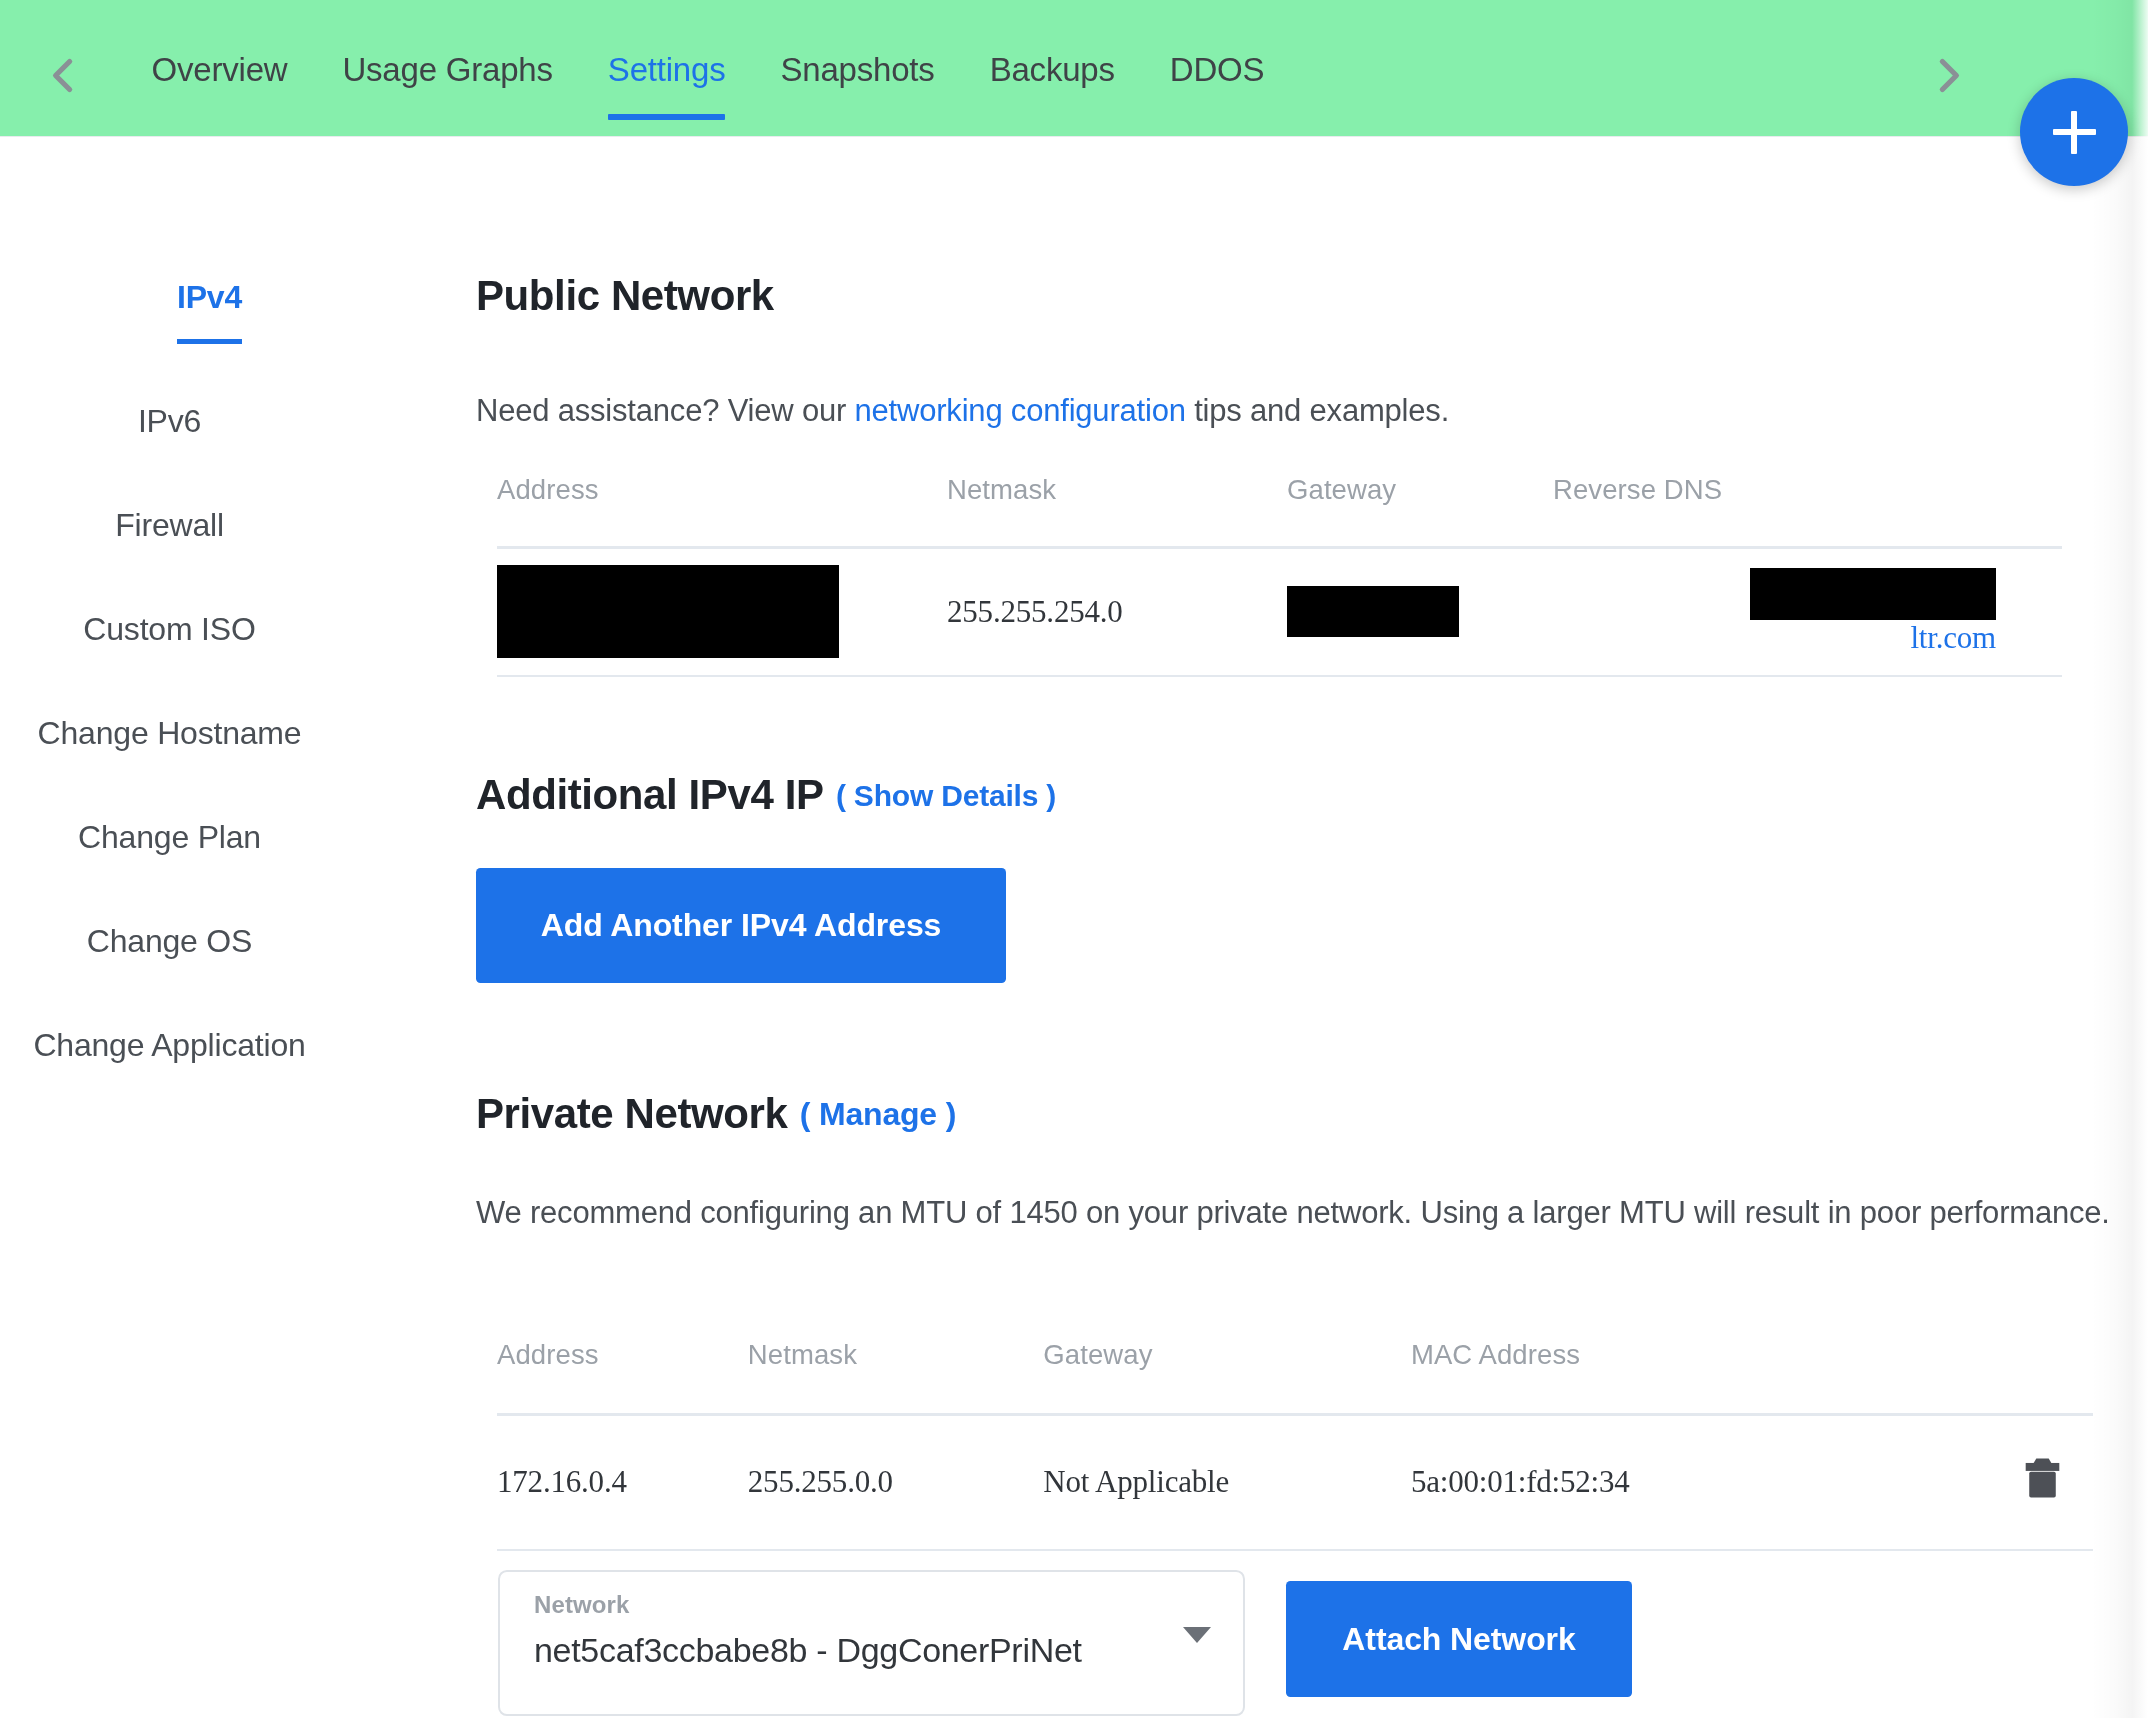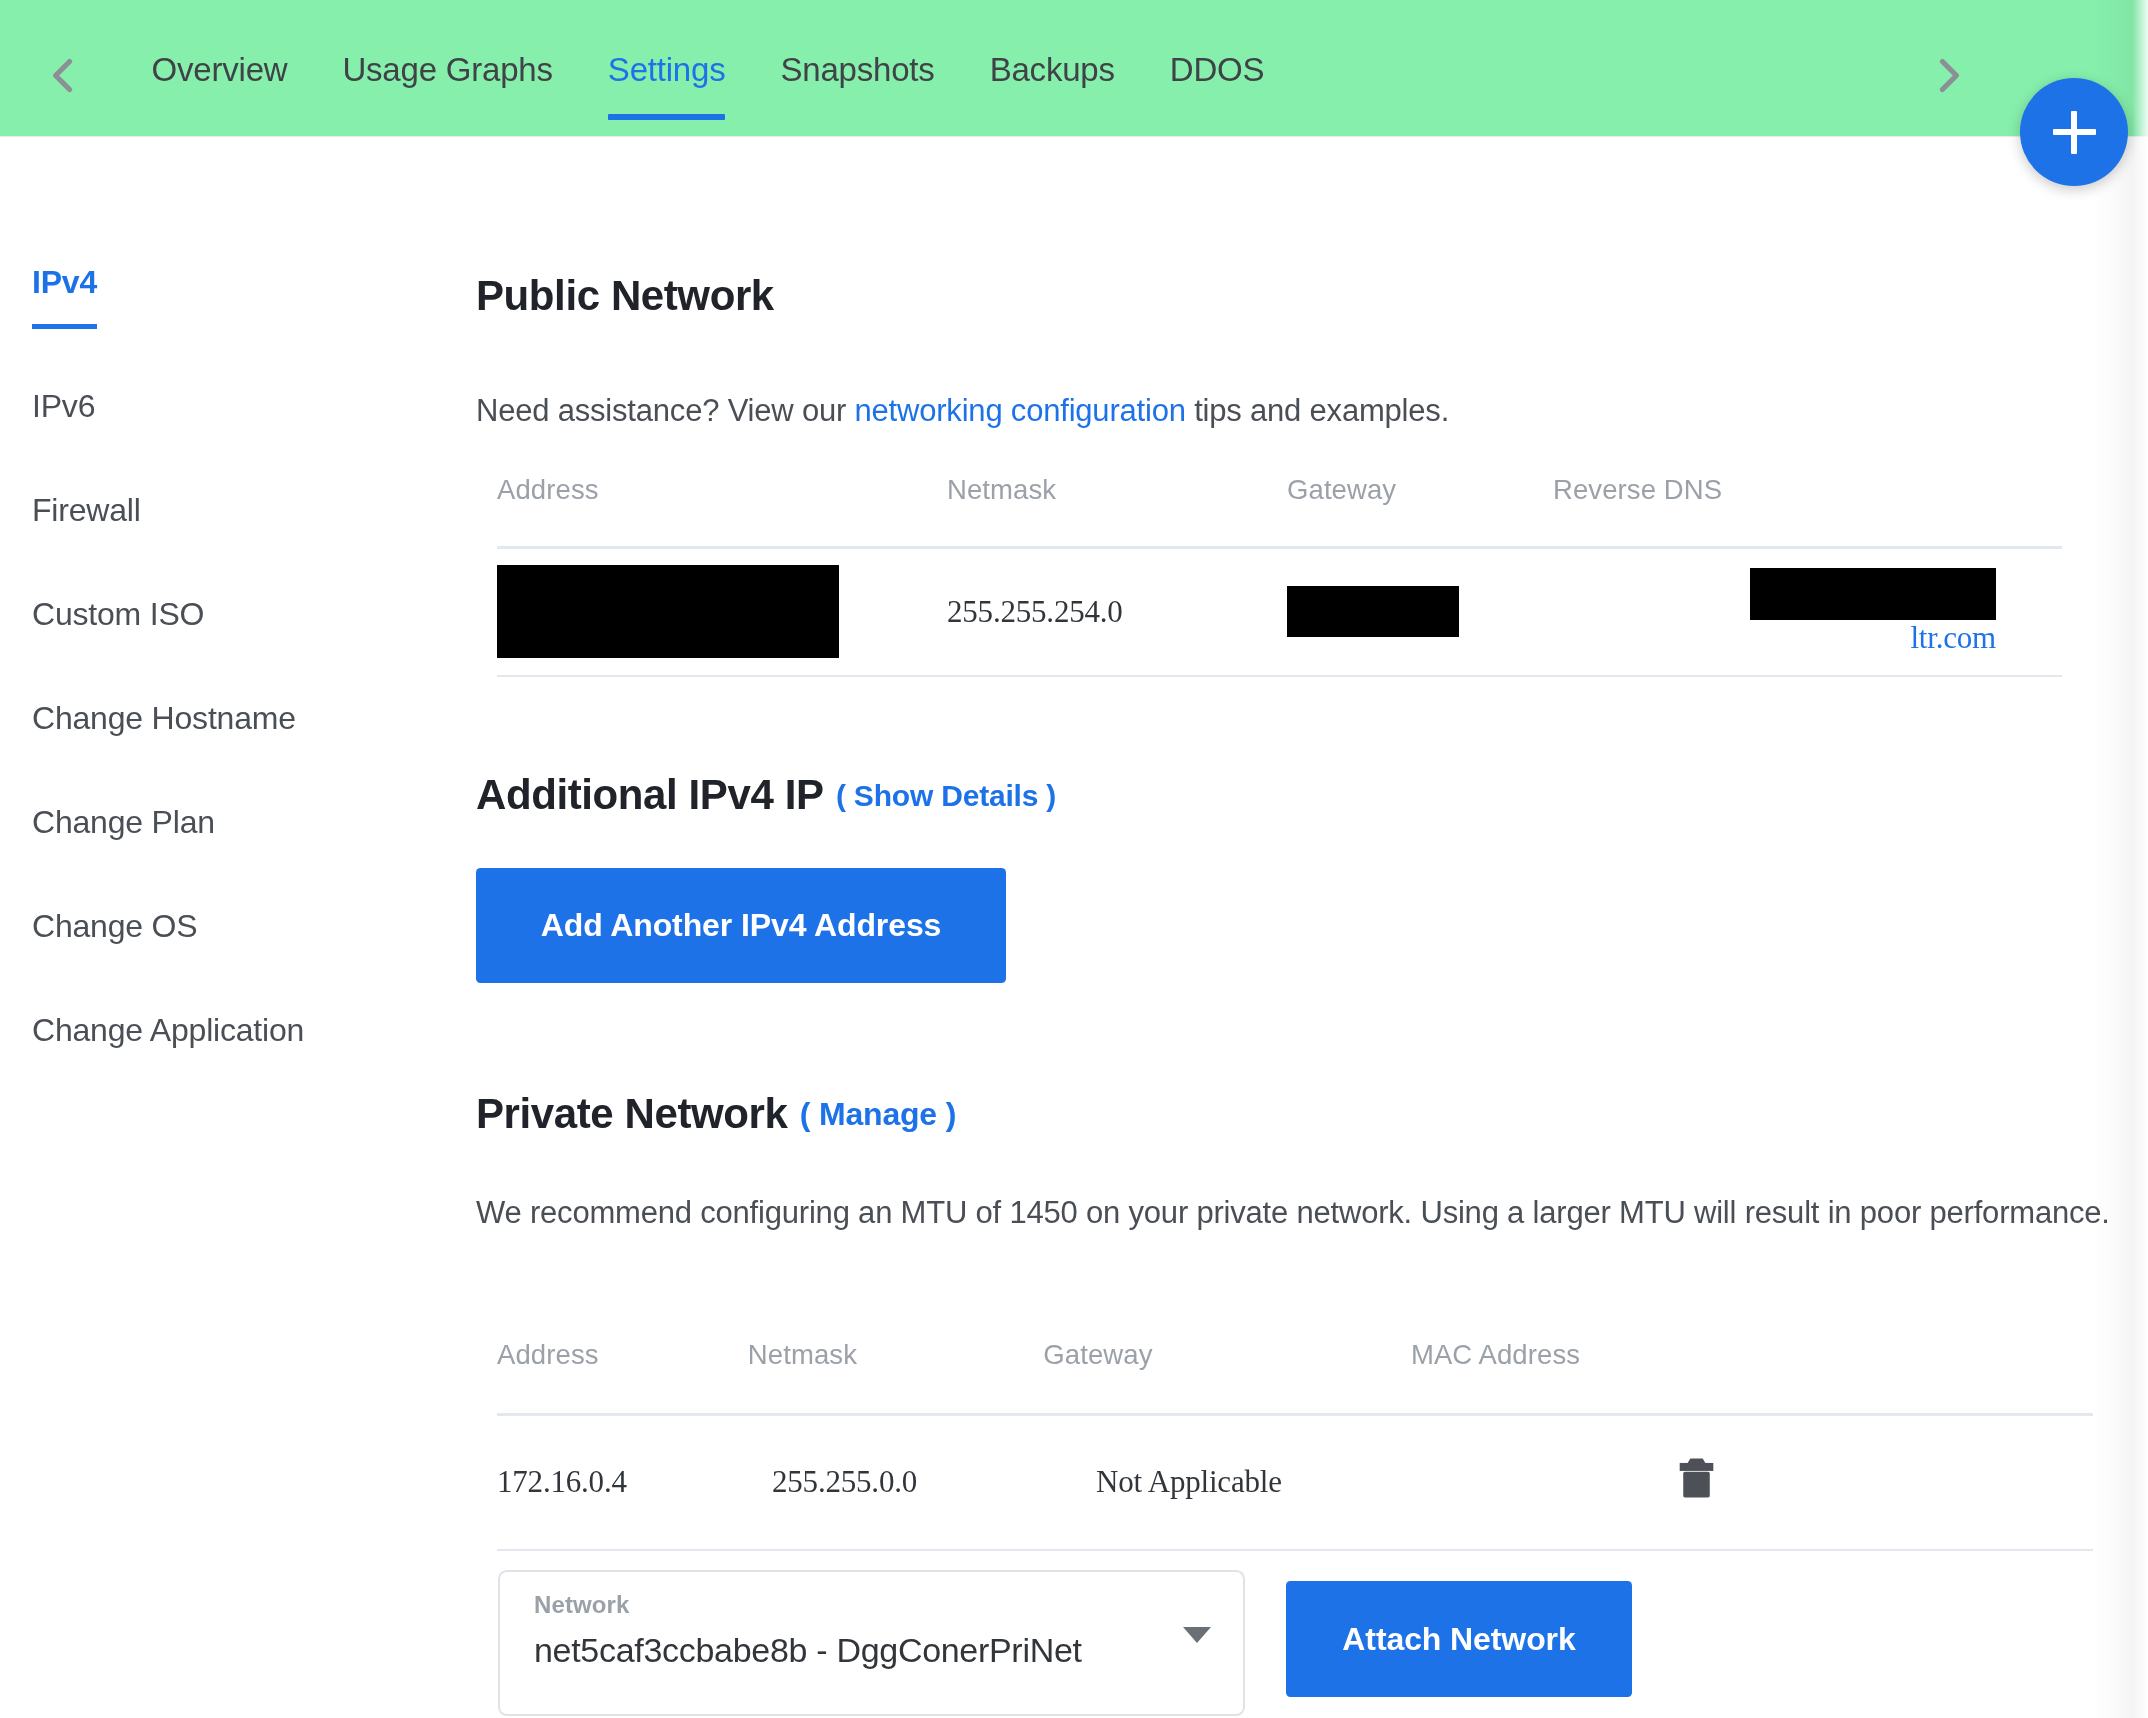"IPv4" .sidebar { text-align: none -> center; top: 255px -> 270px }
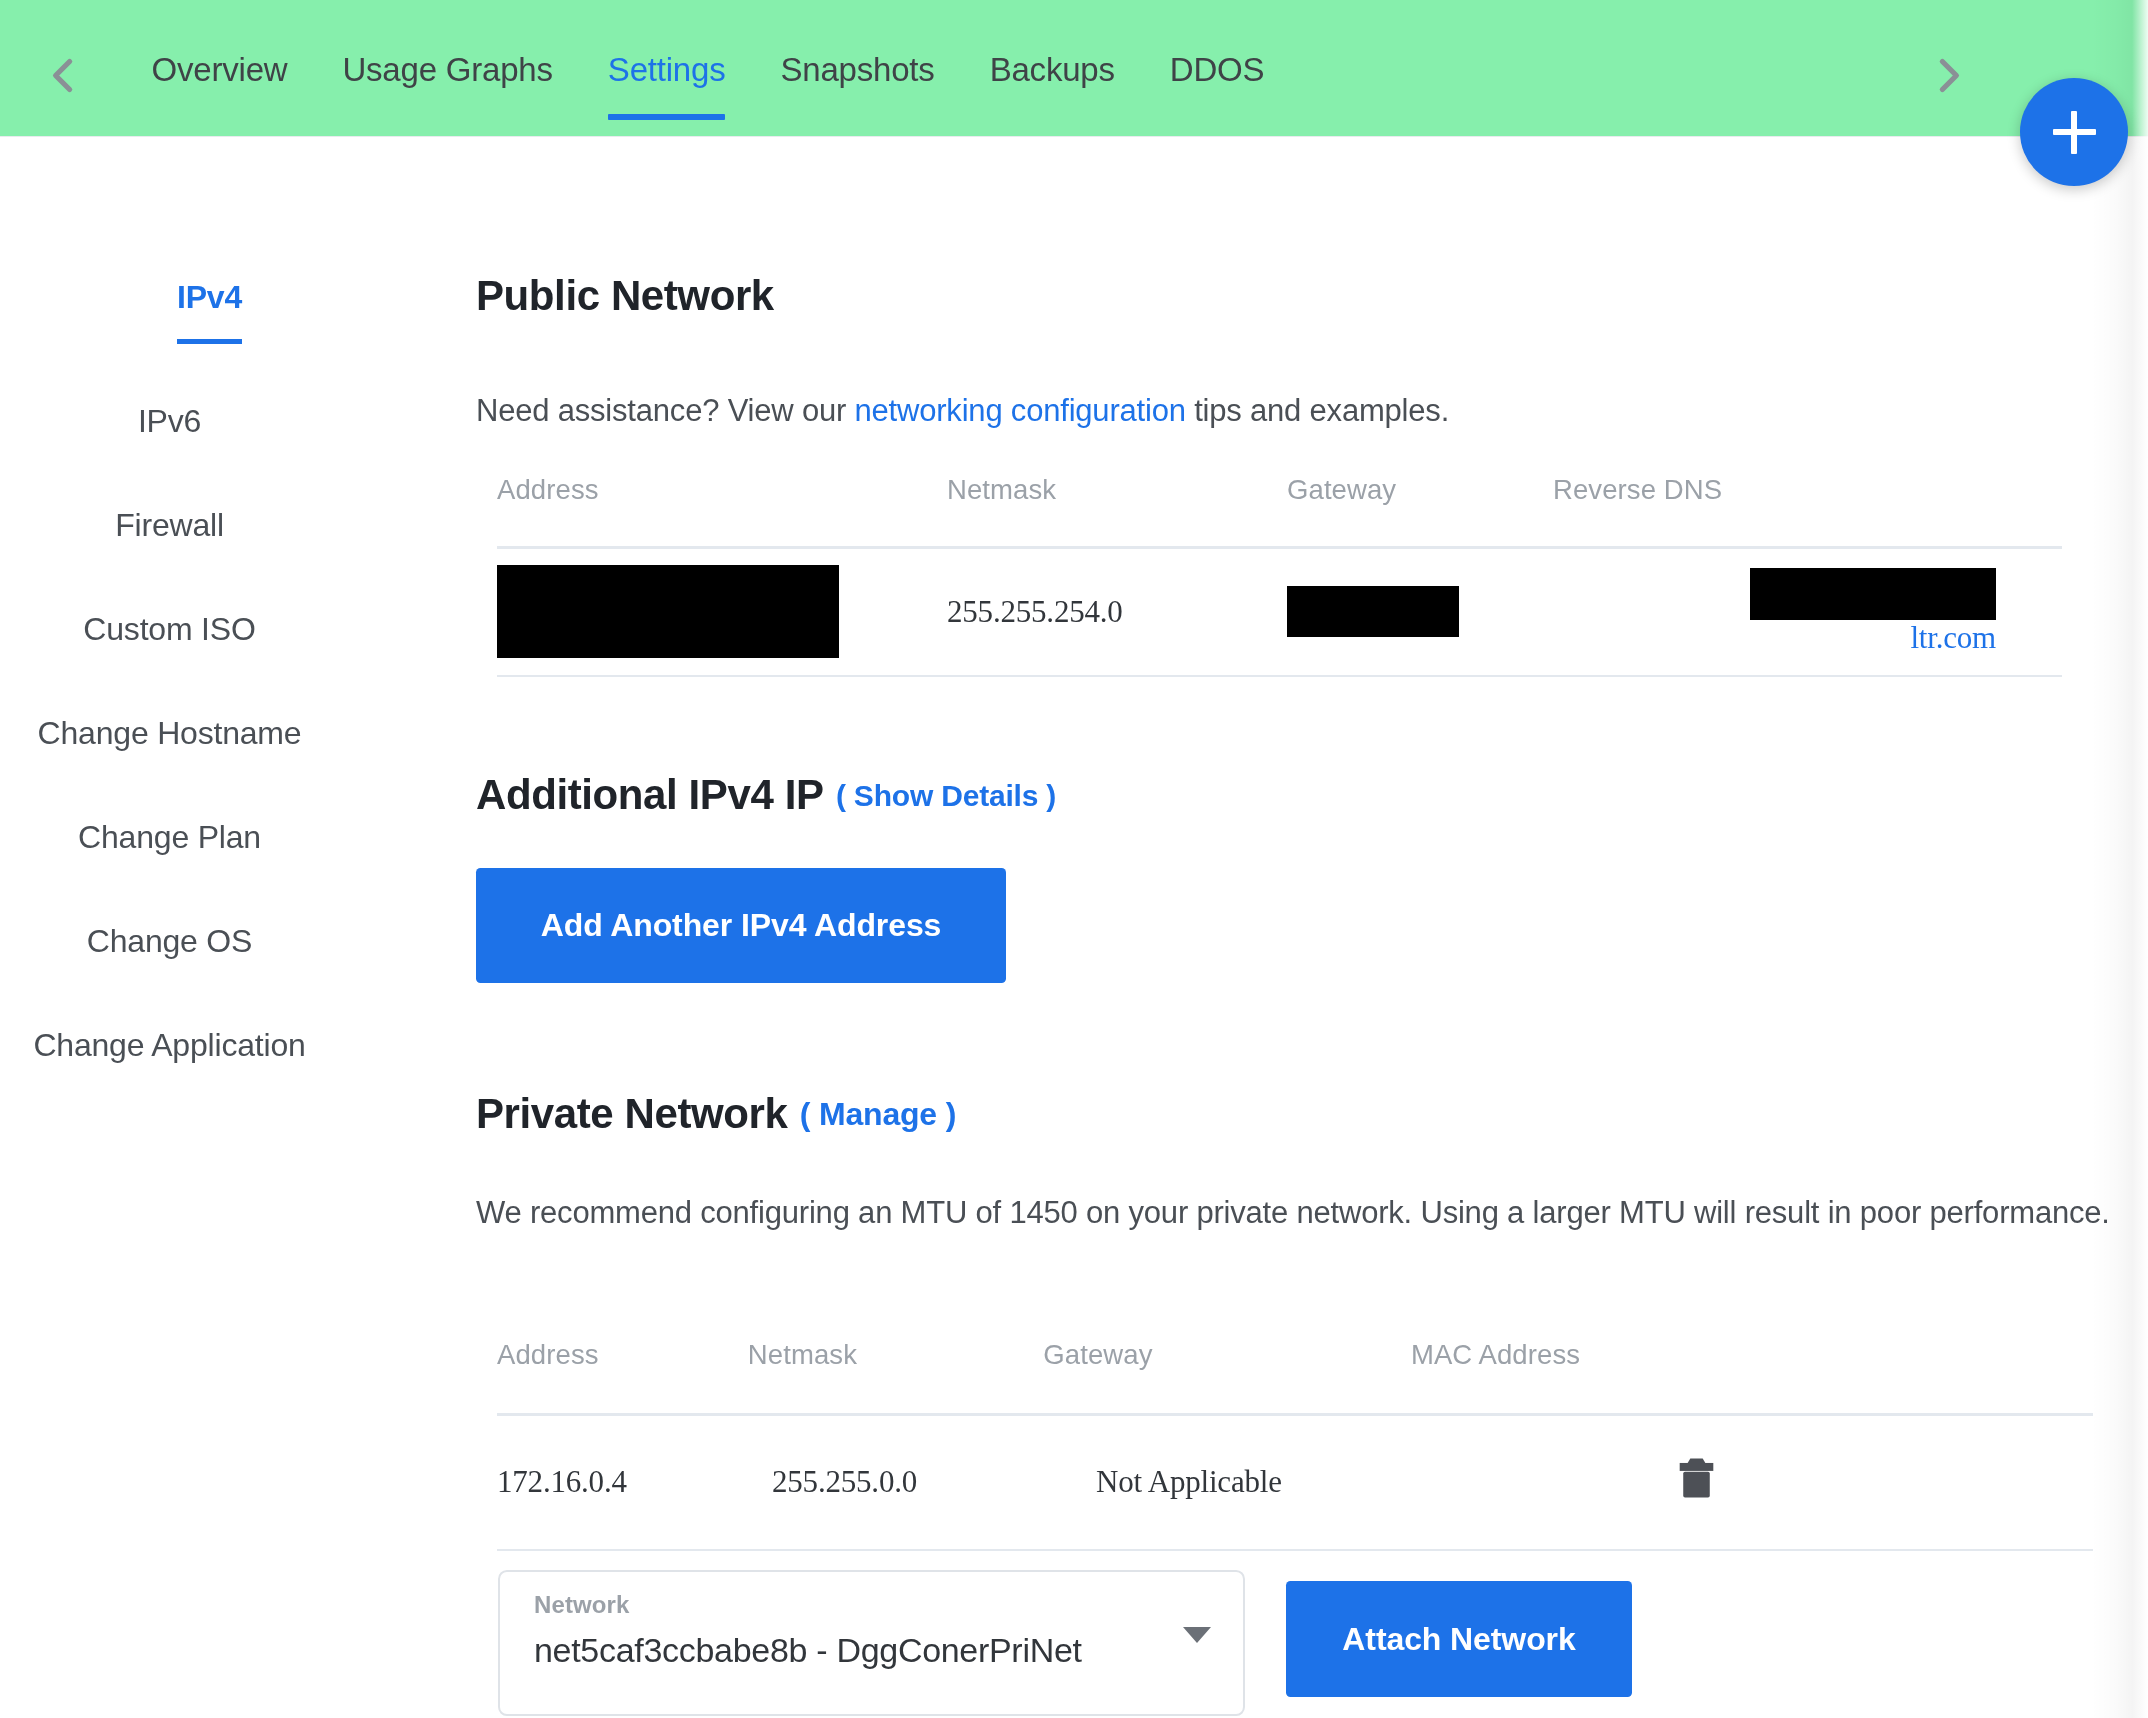"5a:00:01:fd:52:34" div.pri-c4 { html: none -> <div>5a:00:01:fd:52:34</div> }
